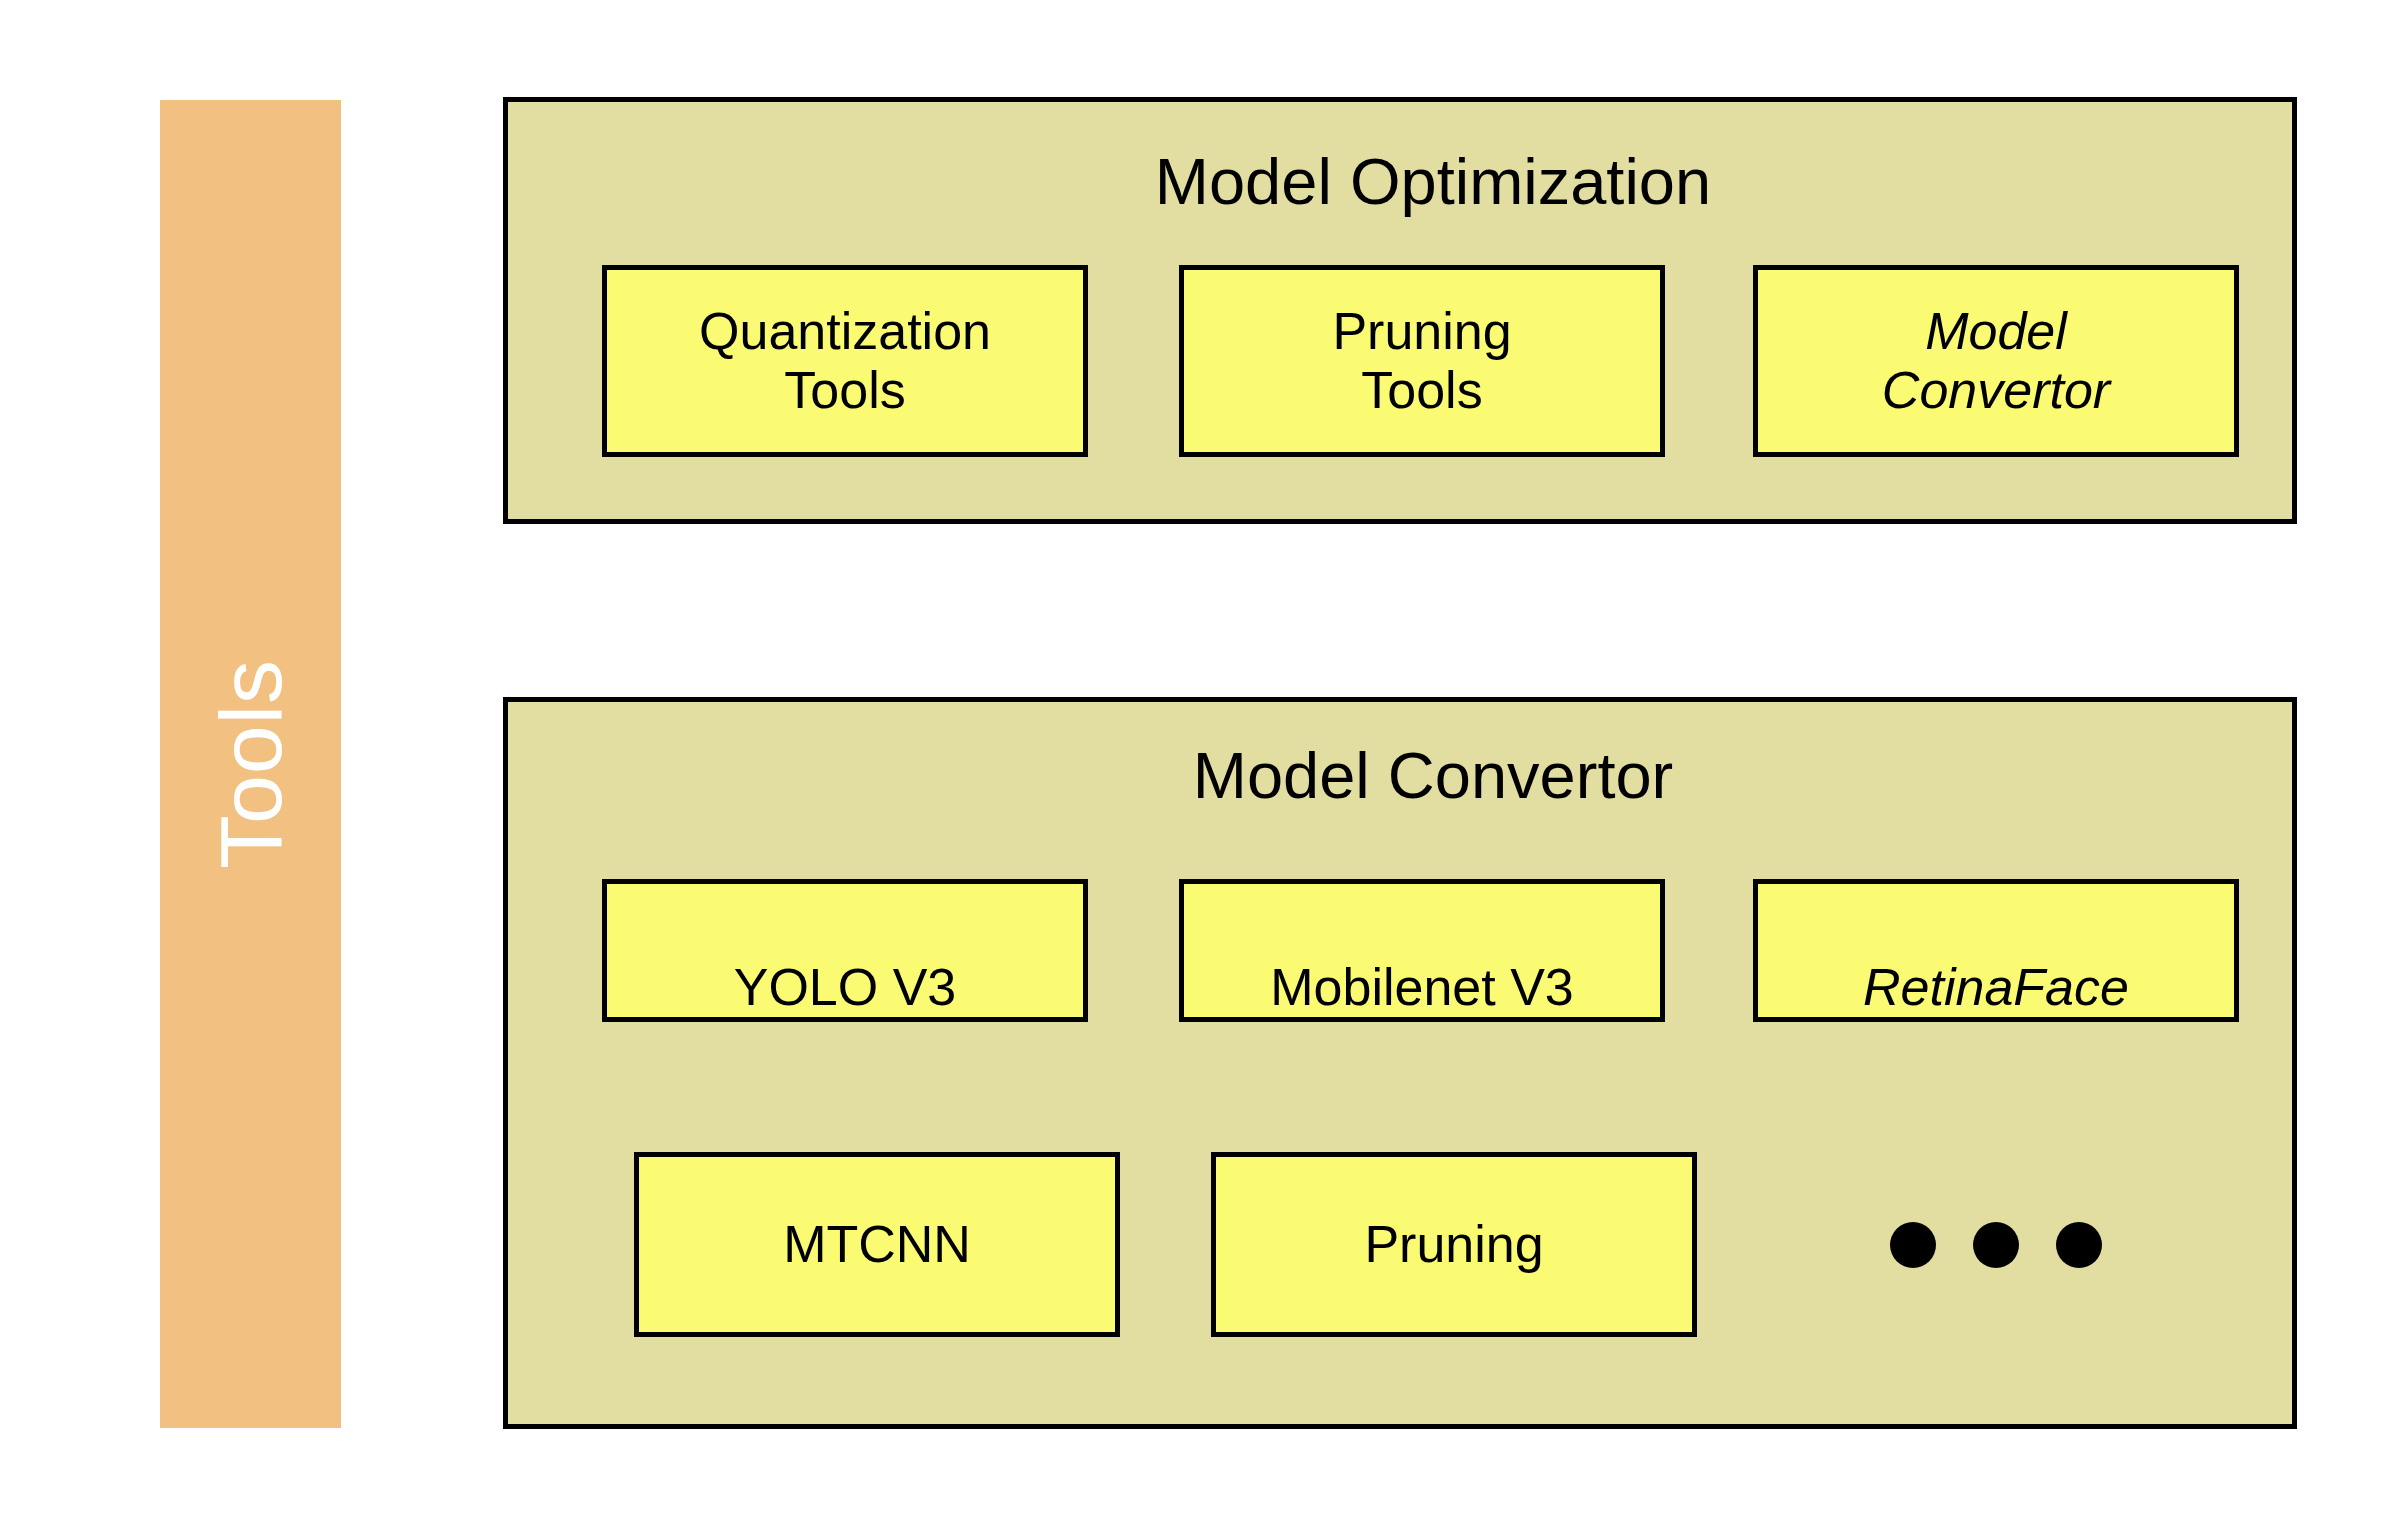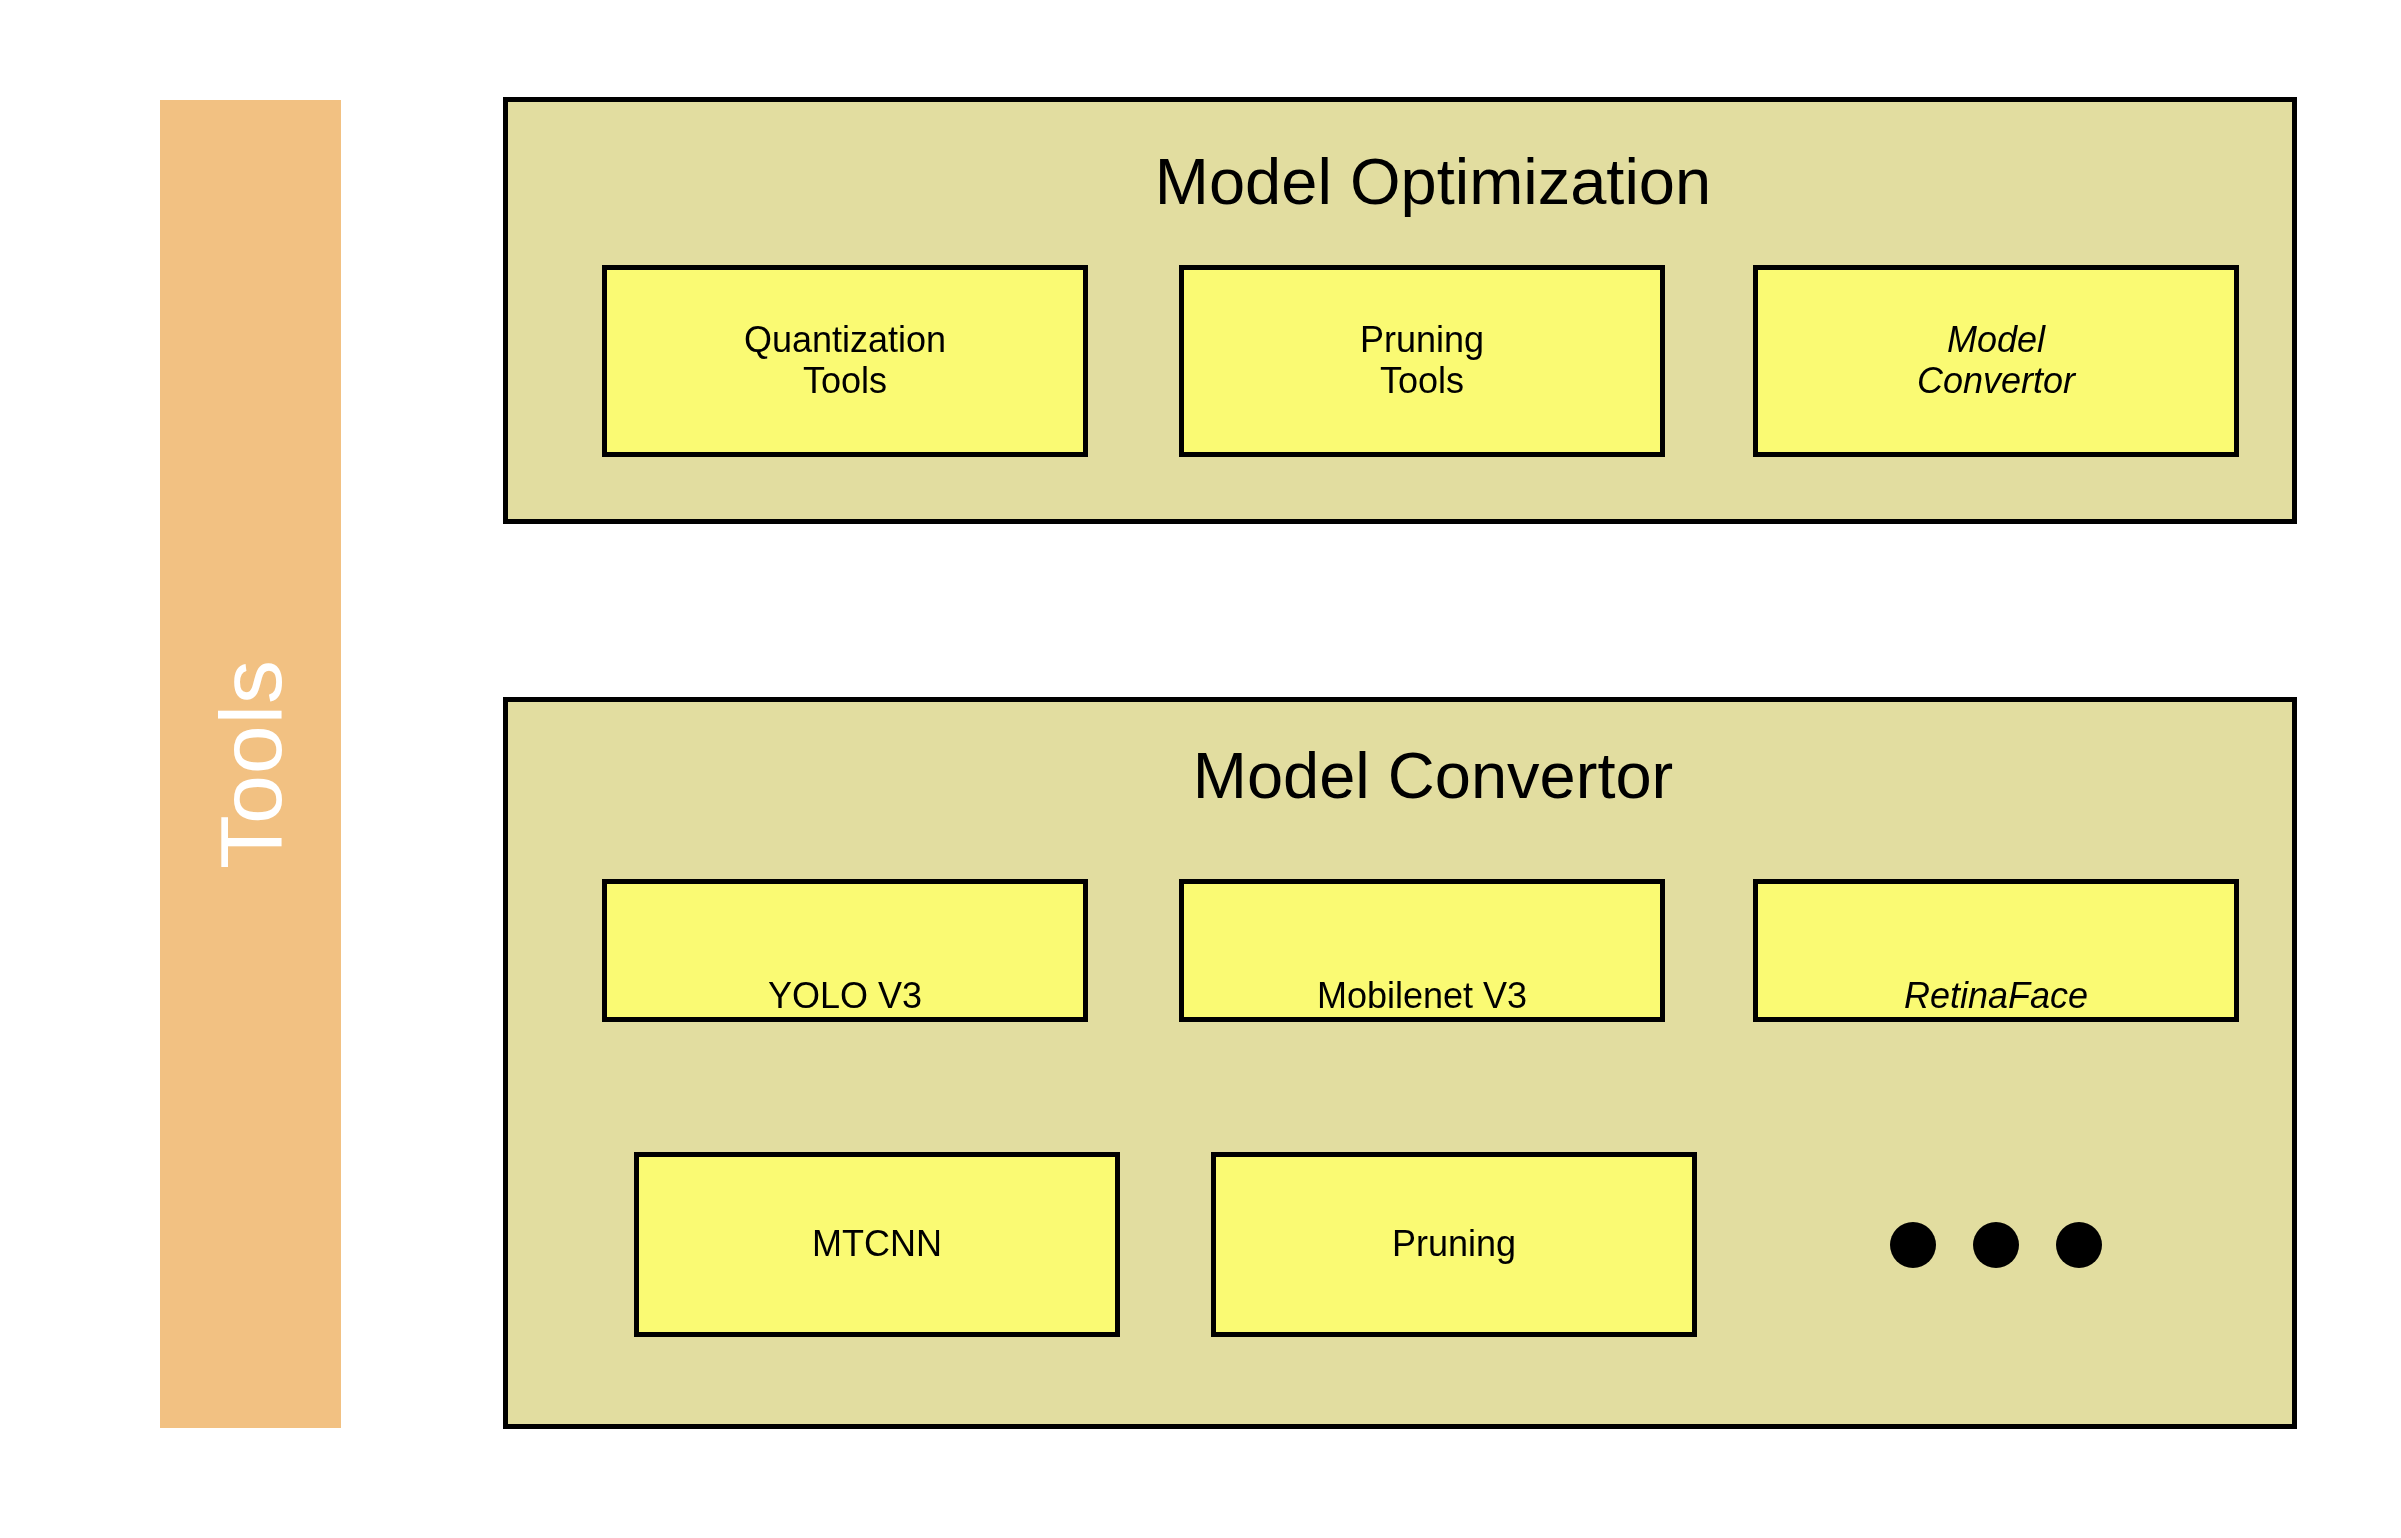"Quantization" .item-box-label { font-size: 36px -> 52px }
